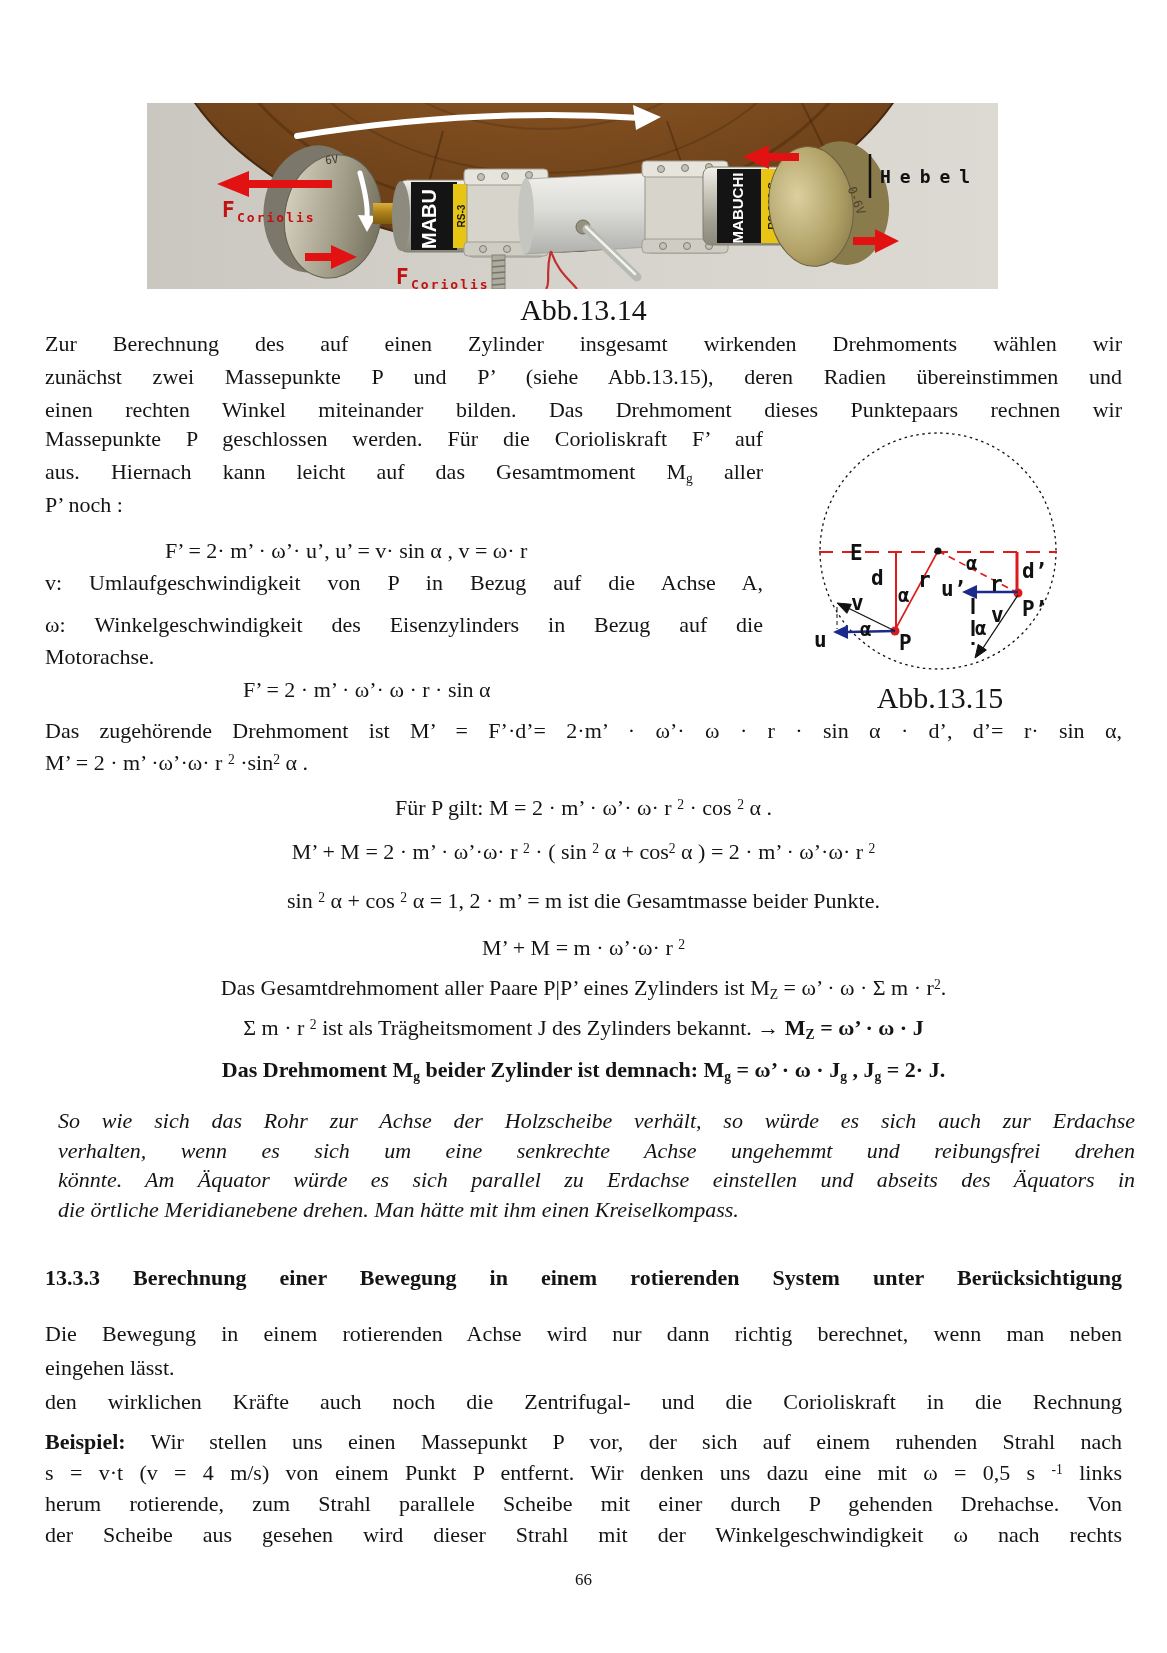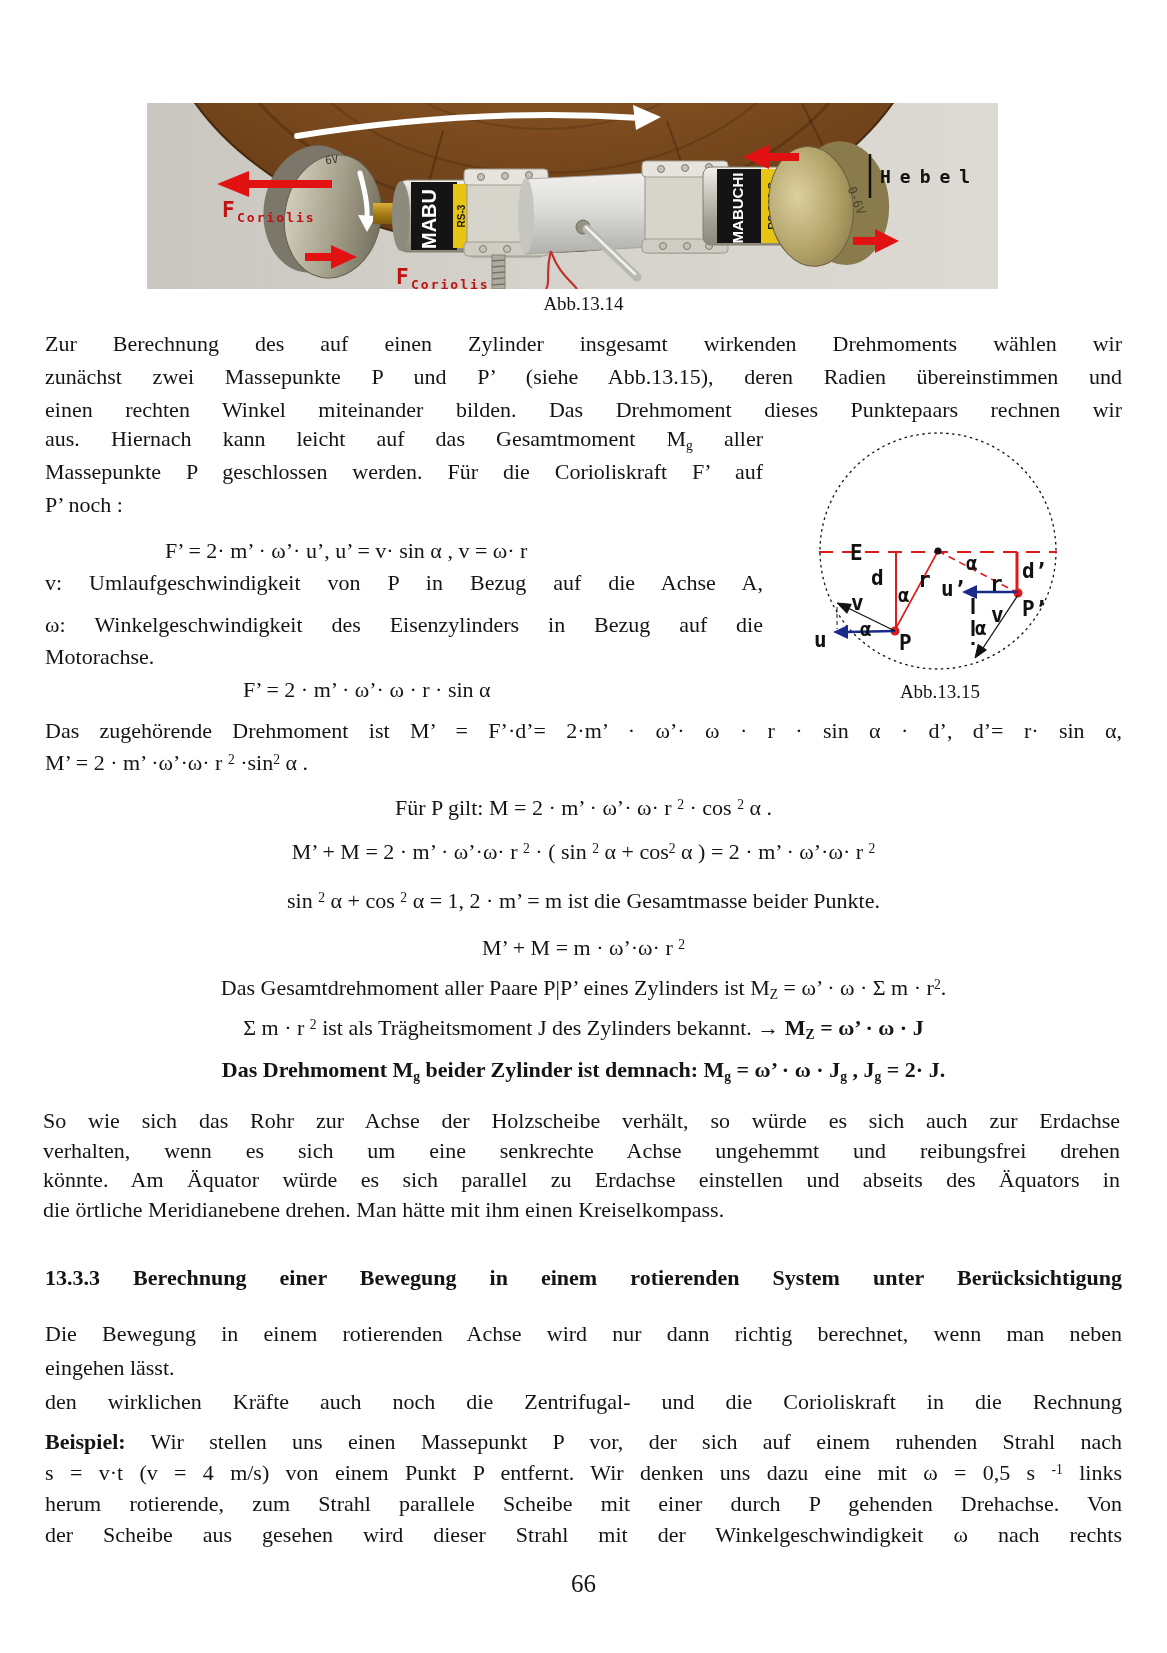"Abb.13.14" .caption { font-size: 19px -> 30px }
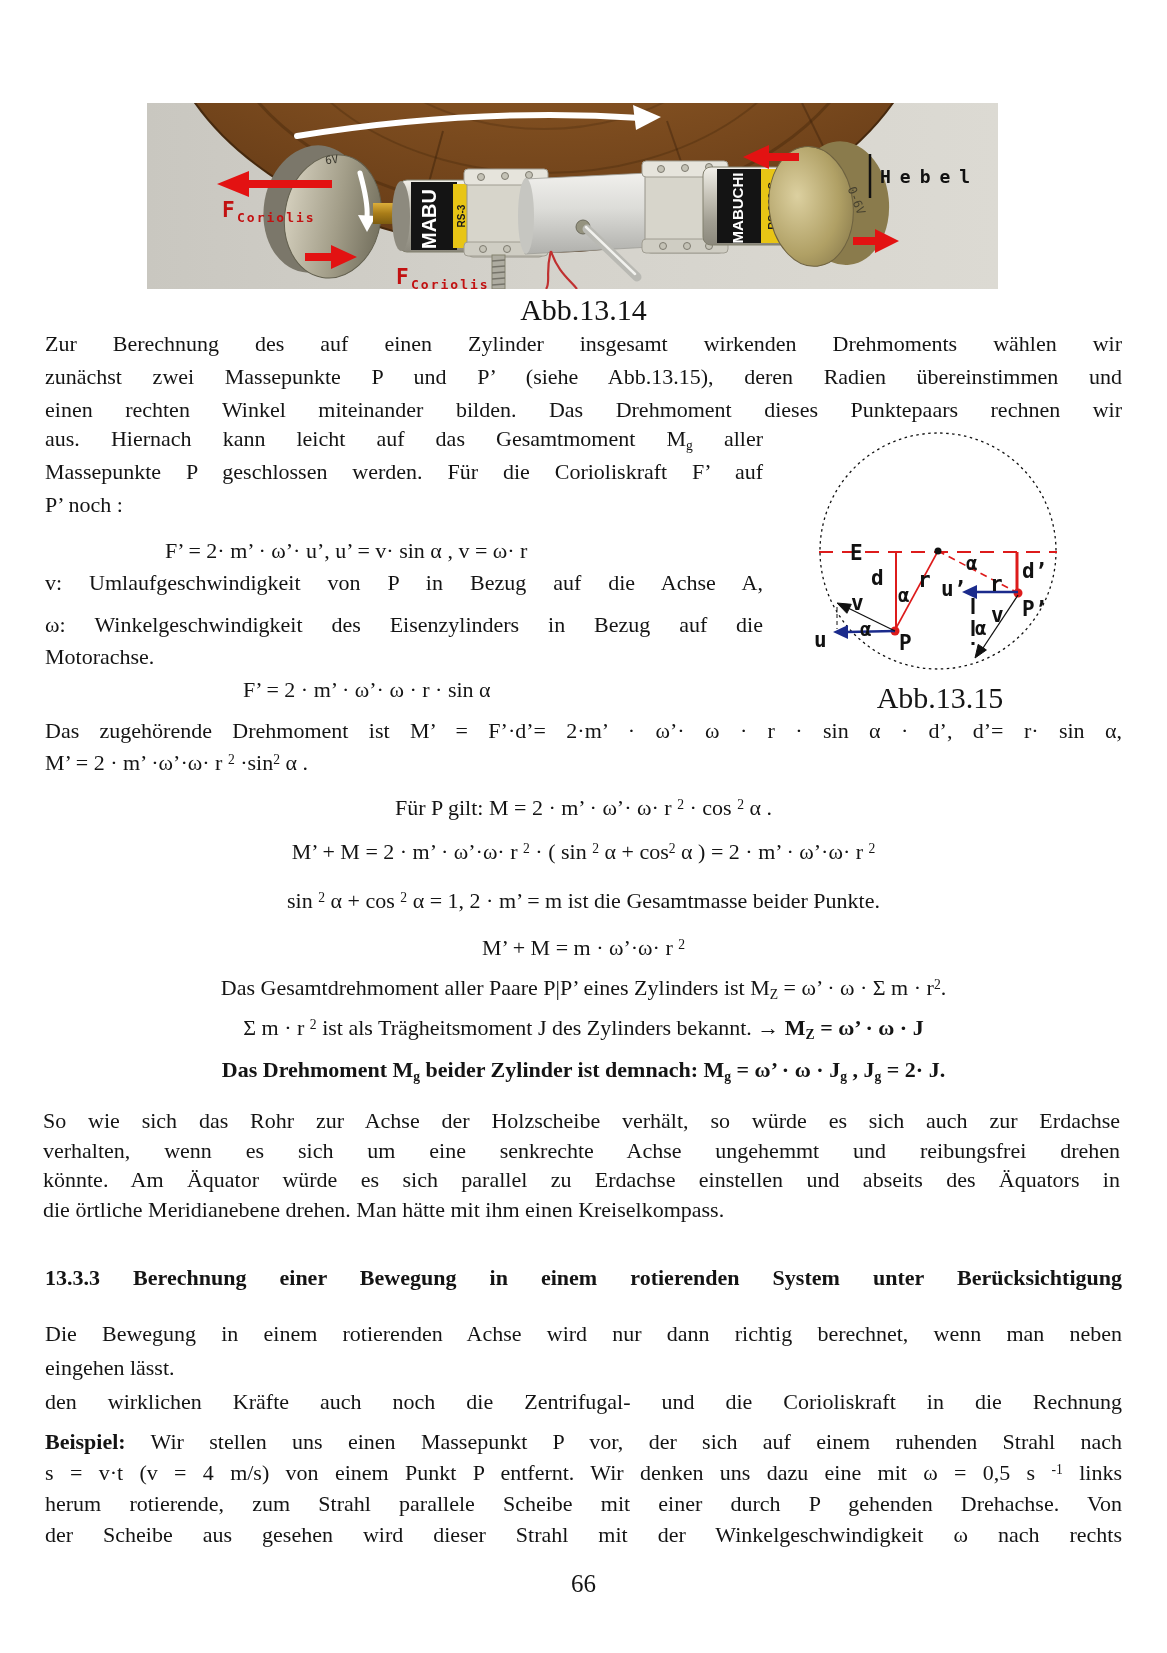"aus. Hiernach kann leicht auf" div.ln { order: before "Massepunkte P geschlossen werden. Für" -> after "Massepunkte P geschlossen werden. Für" }
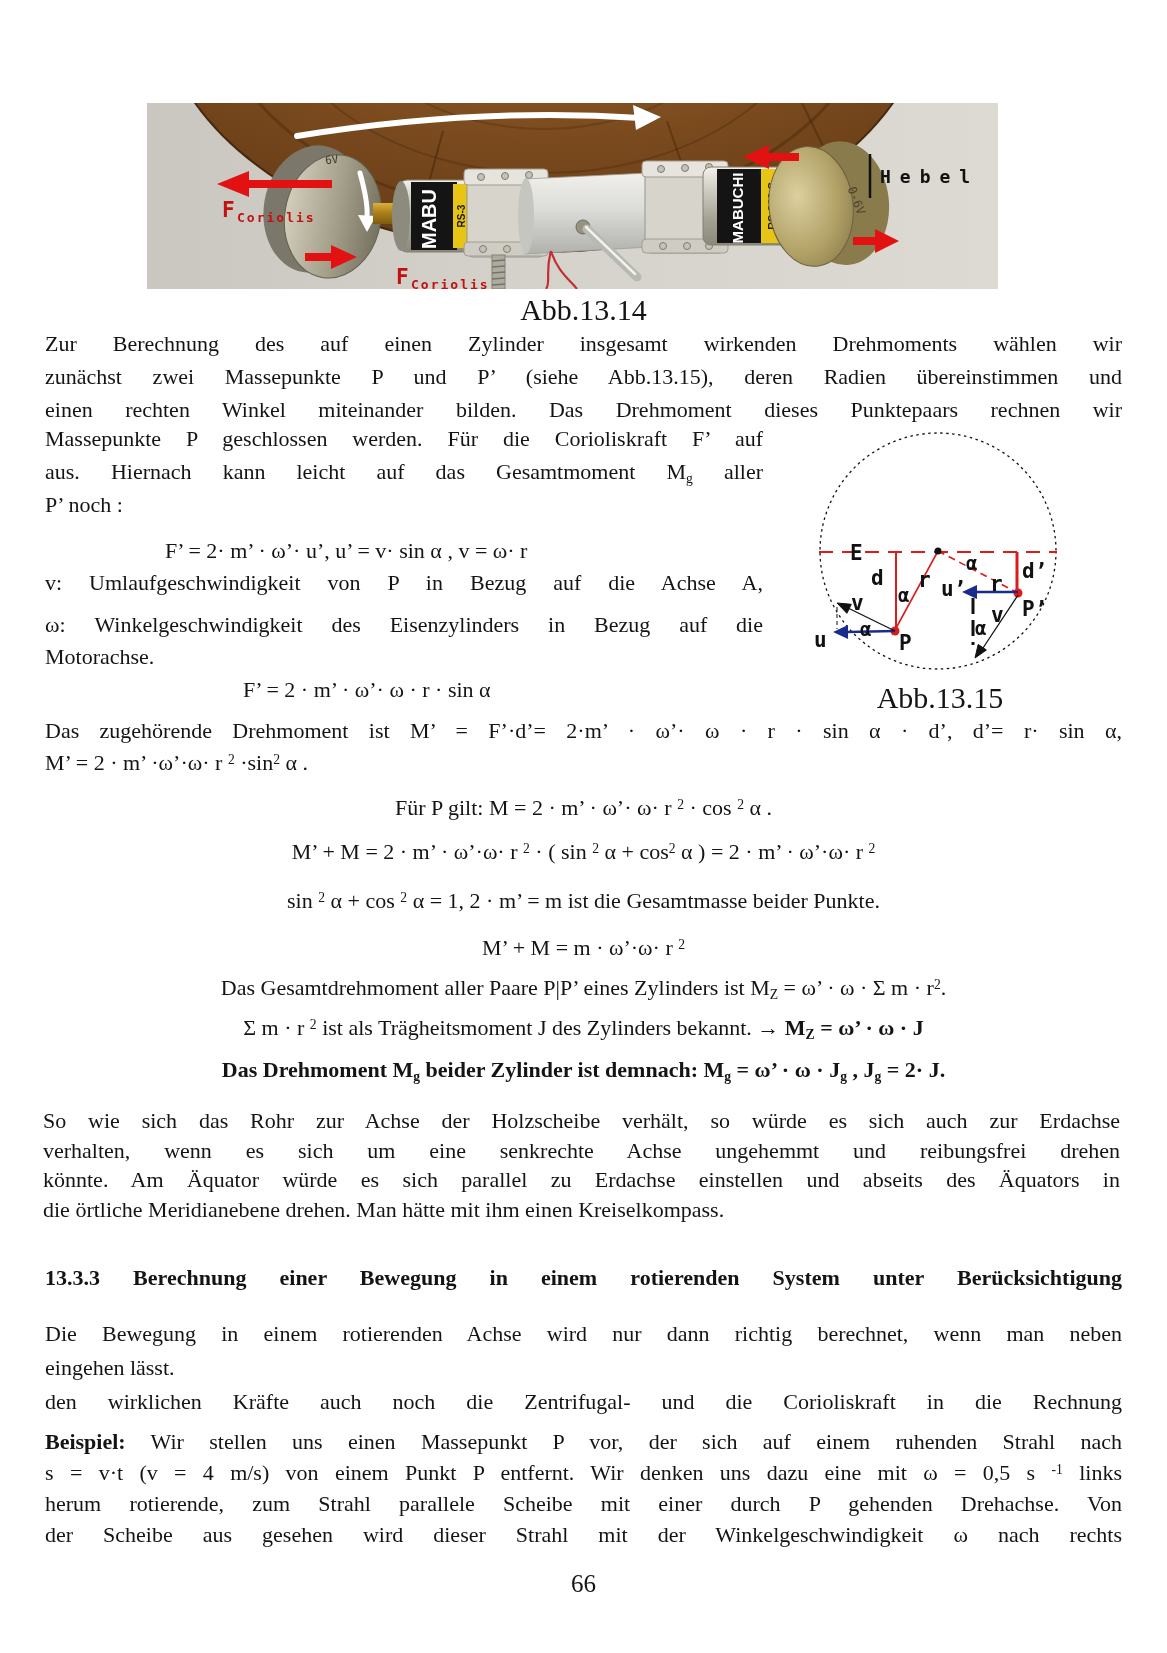"So wie sich das Rohr" div.abs { font-style: none -> italic; left: 43px -> 58px }
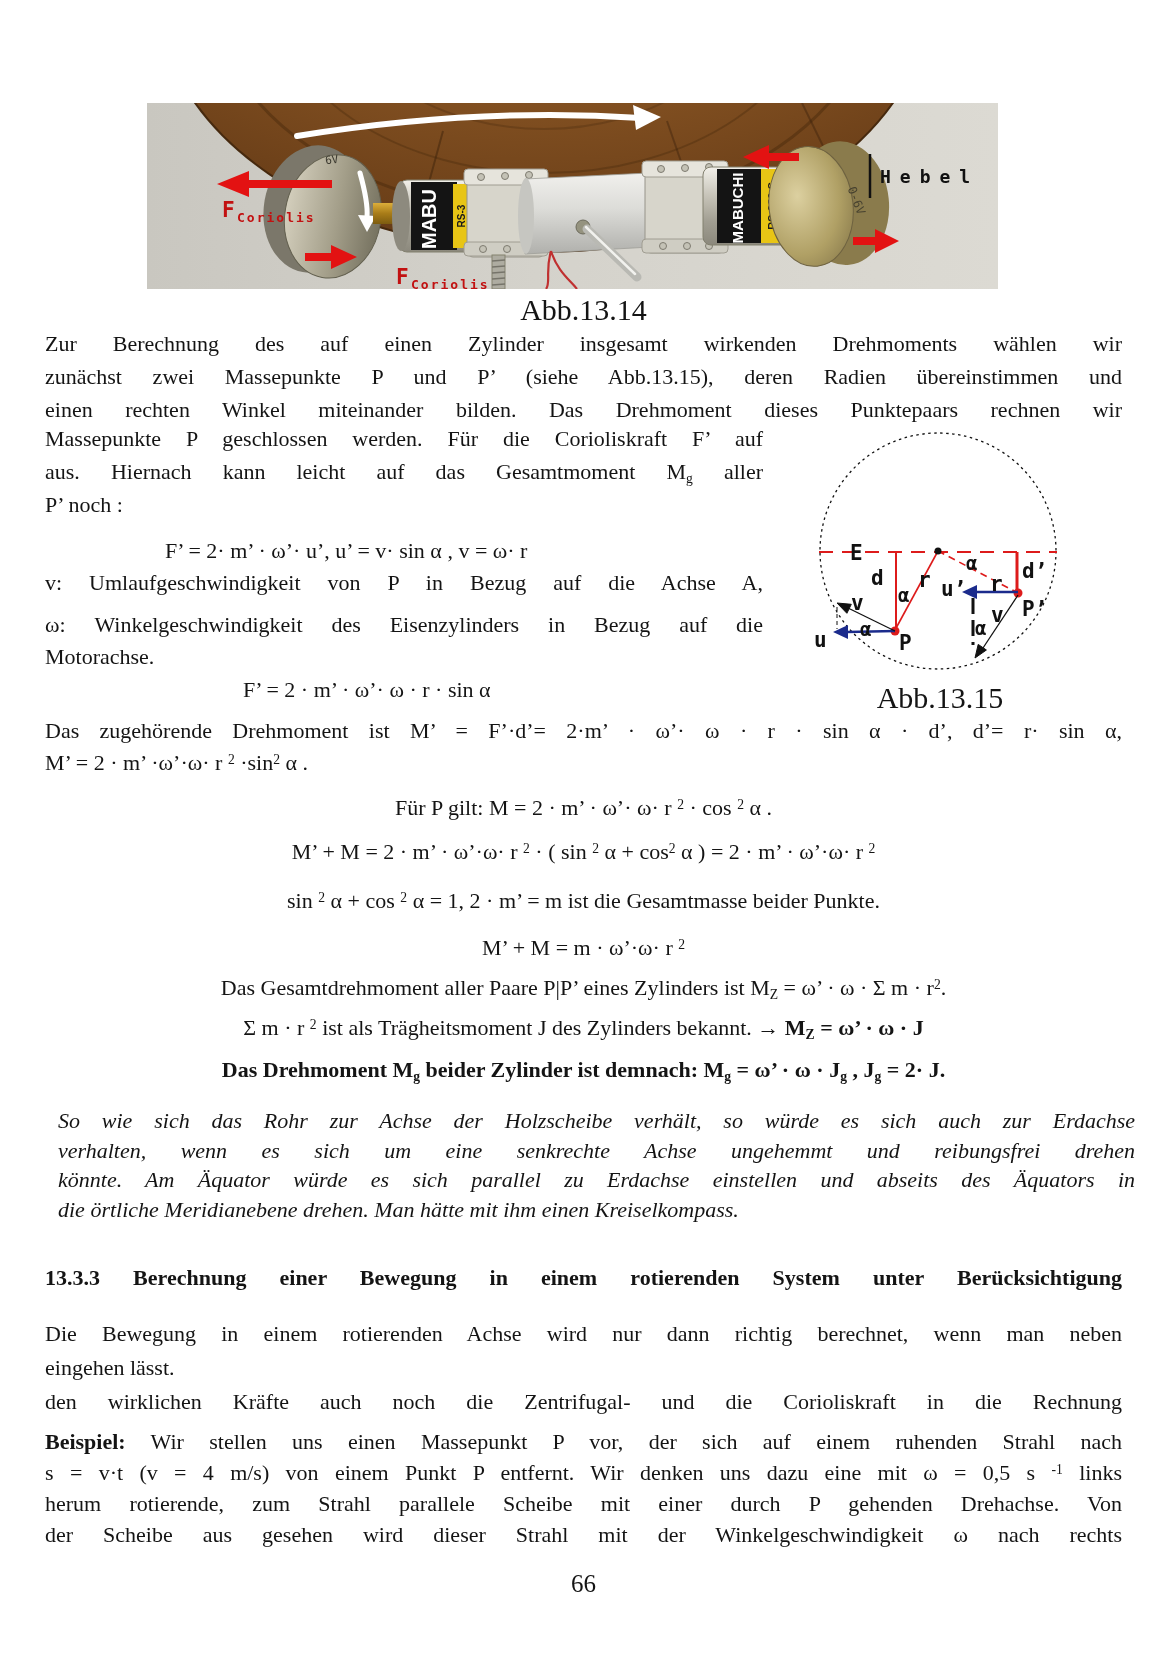"66" .pagenum { font-size: 25px -> 17px }
